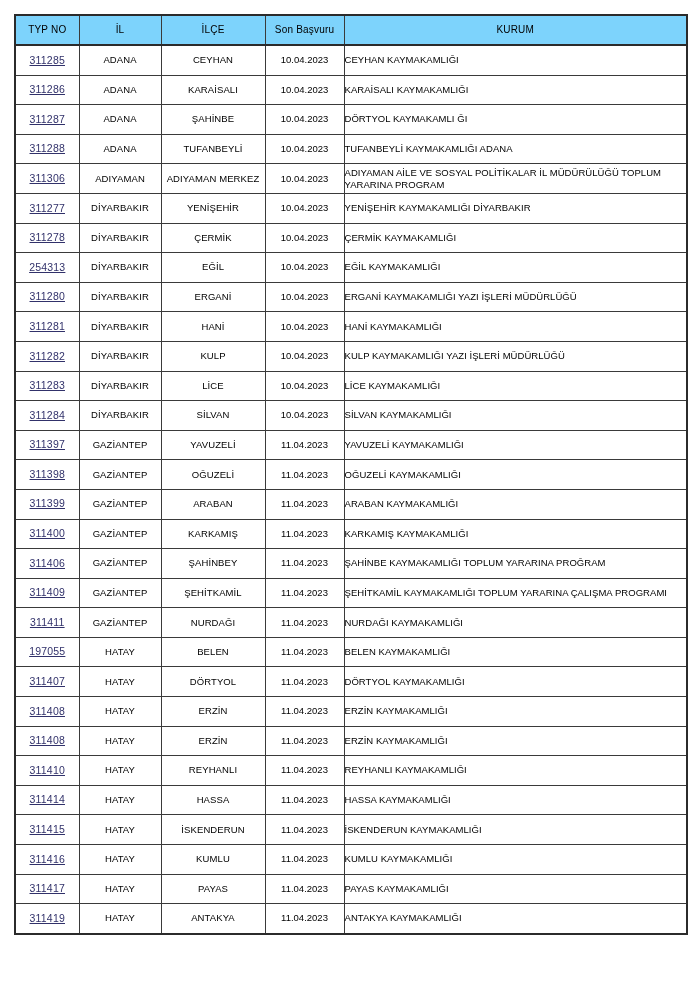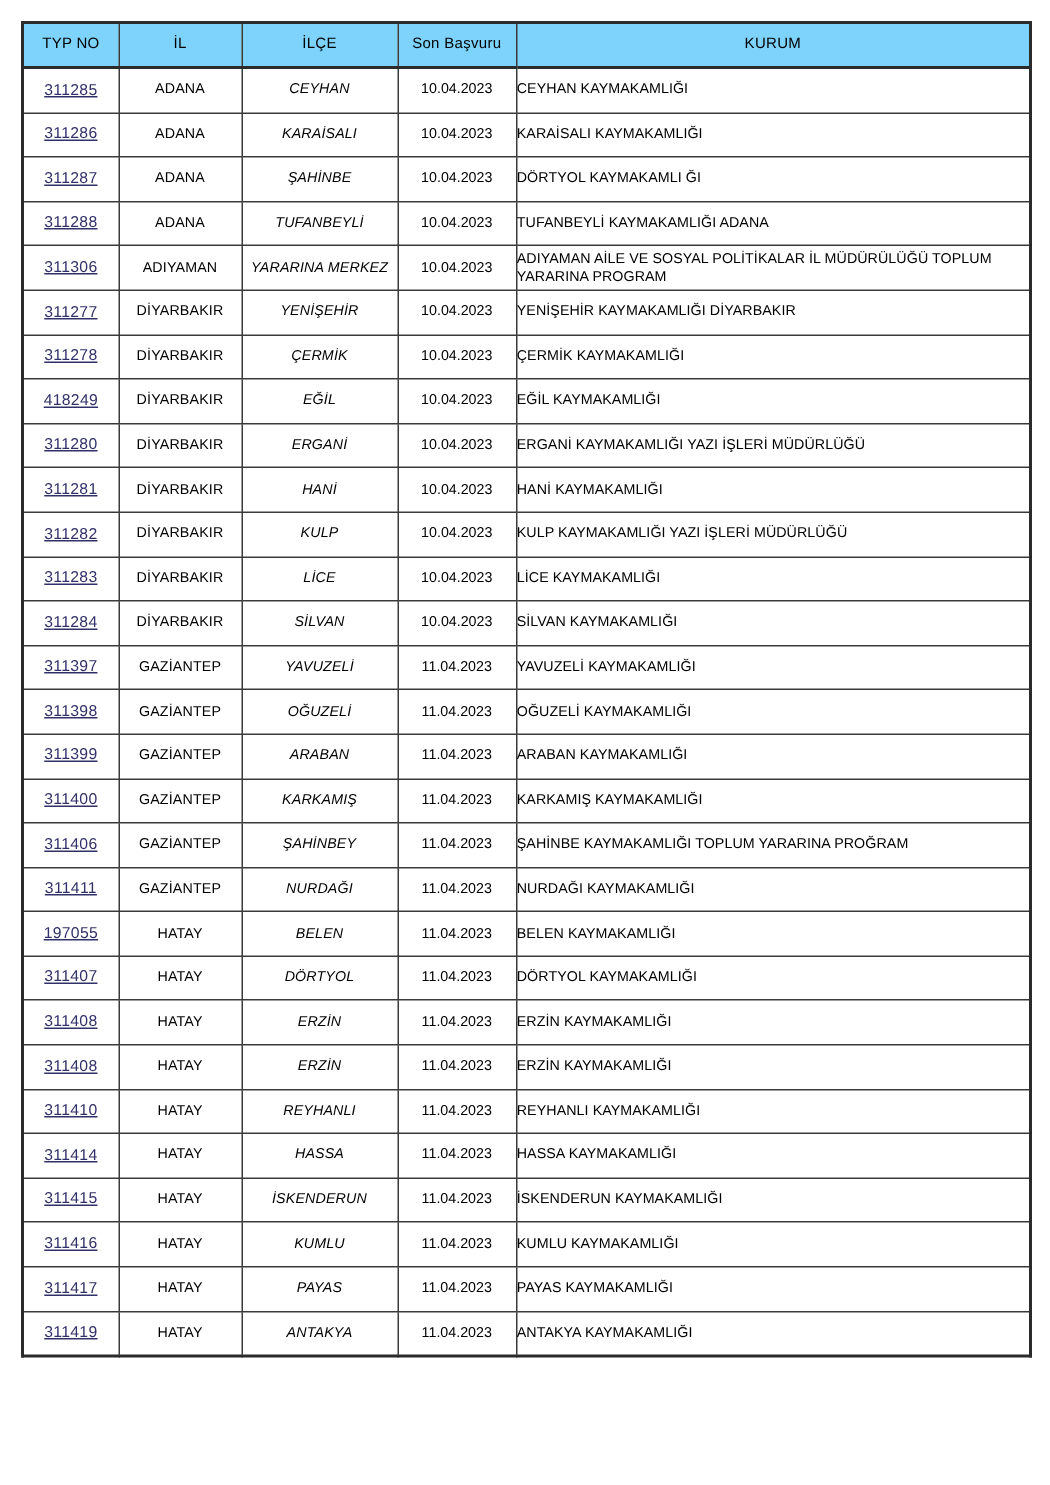"CEYHAN" td.ilce { font-style: italic -> none }
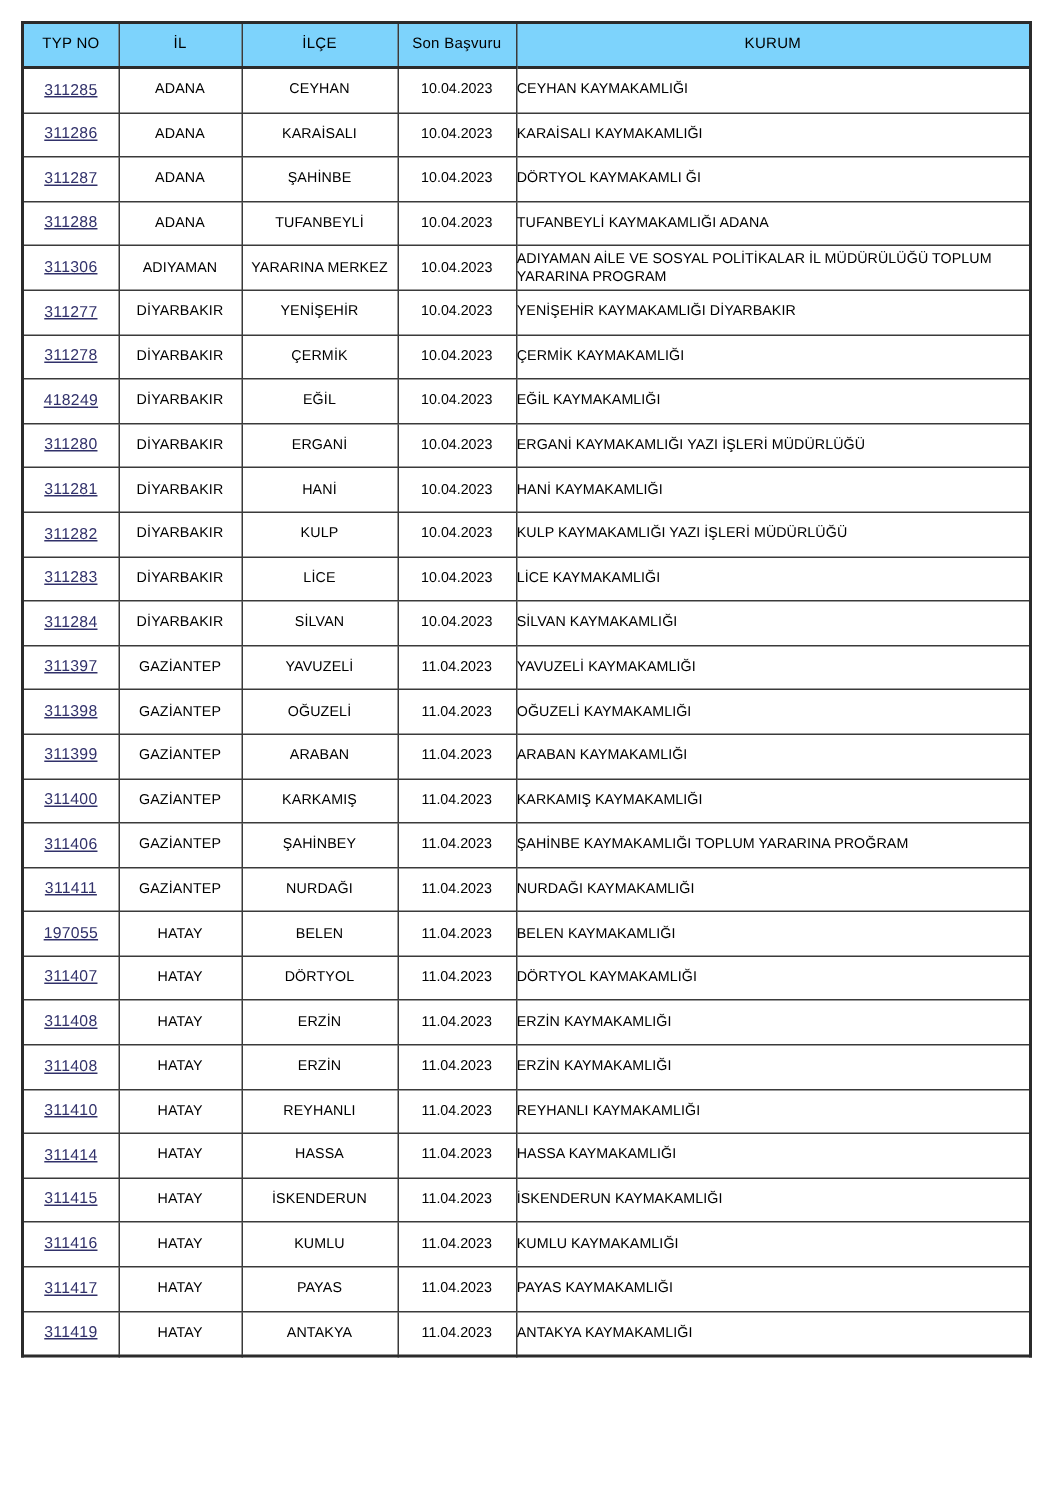"YARARINA MERKEZ" td.ilce { text: YARARINA -> ADIYAMAN }
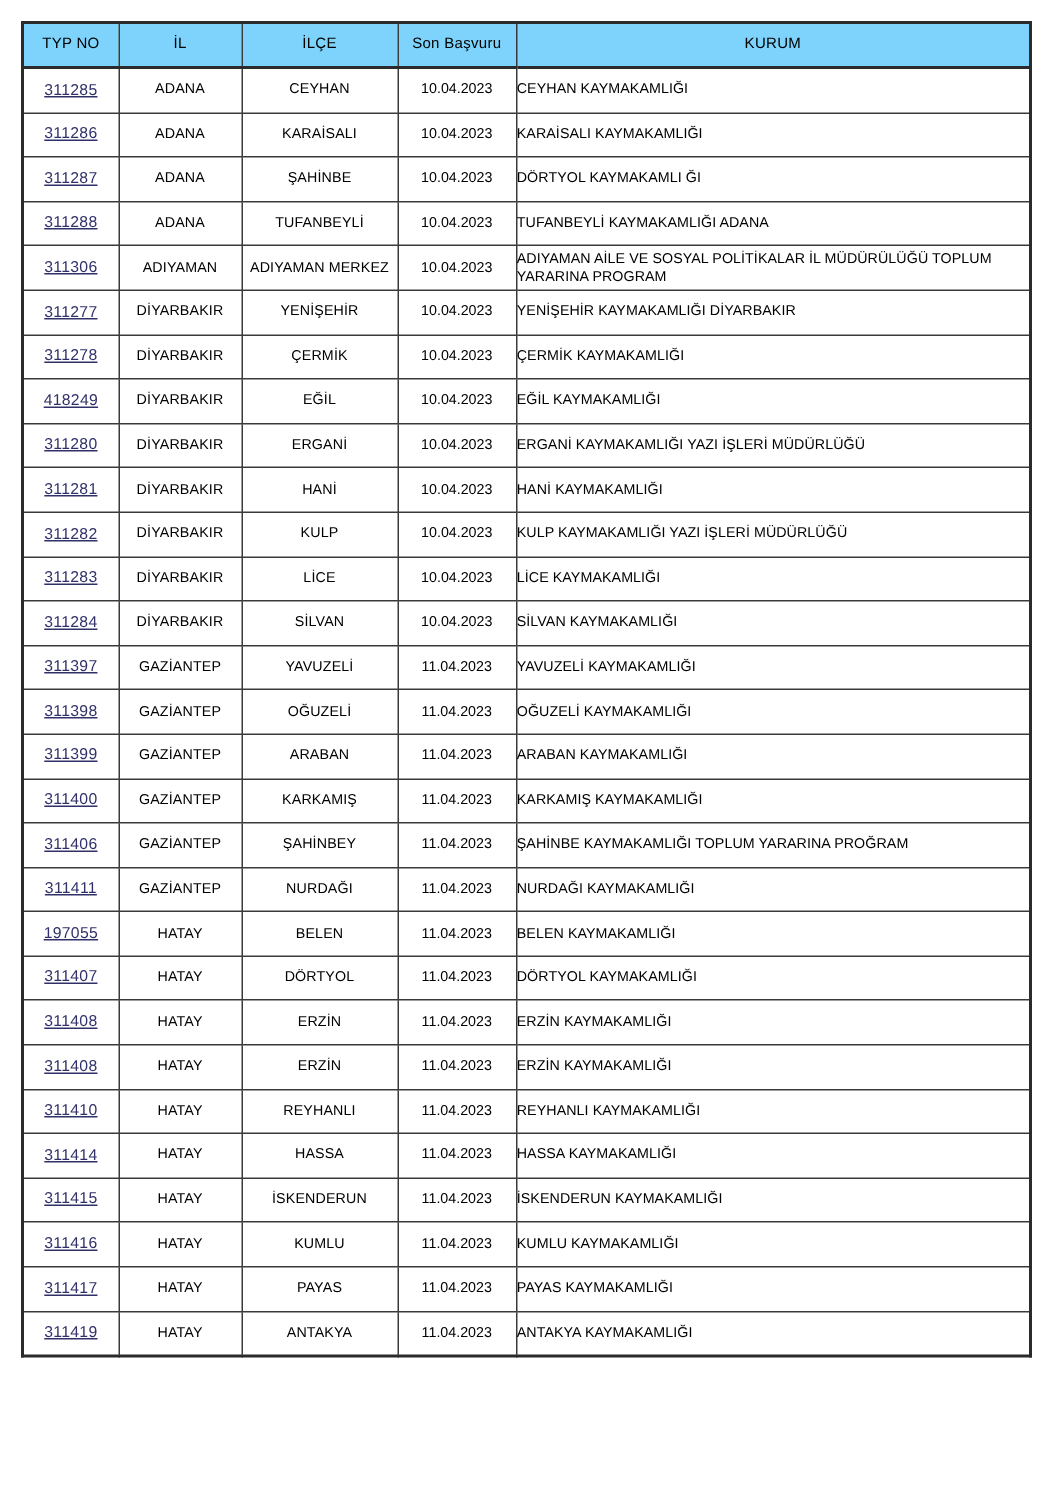"418249" span.lnk { text: 418249 -> 254313 }
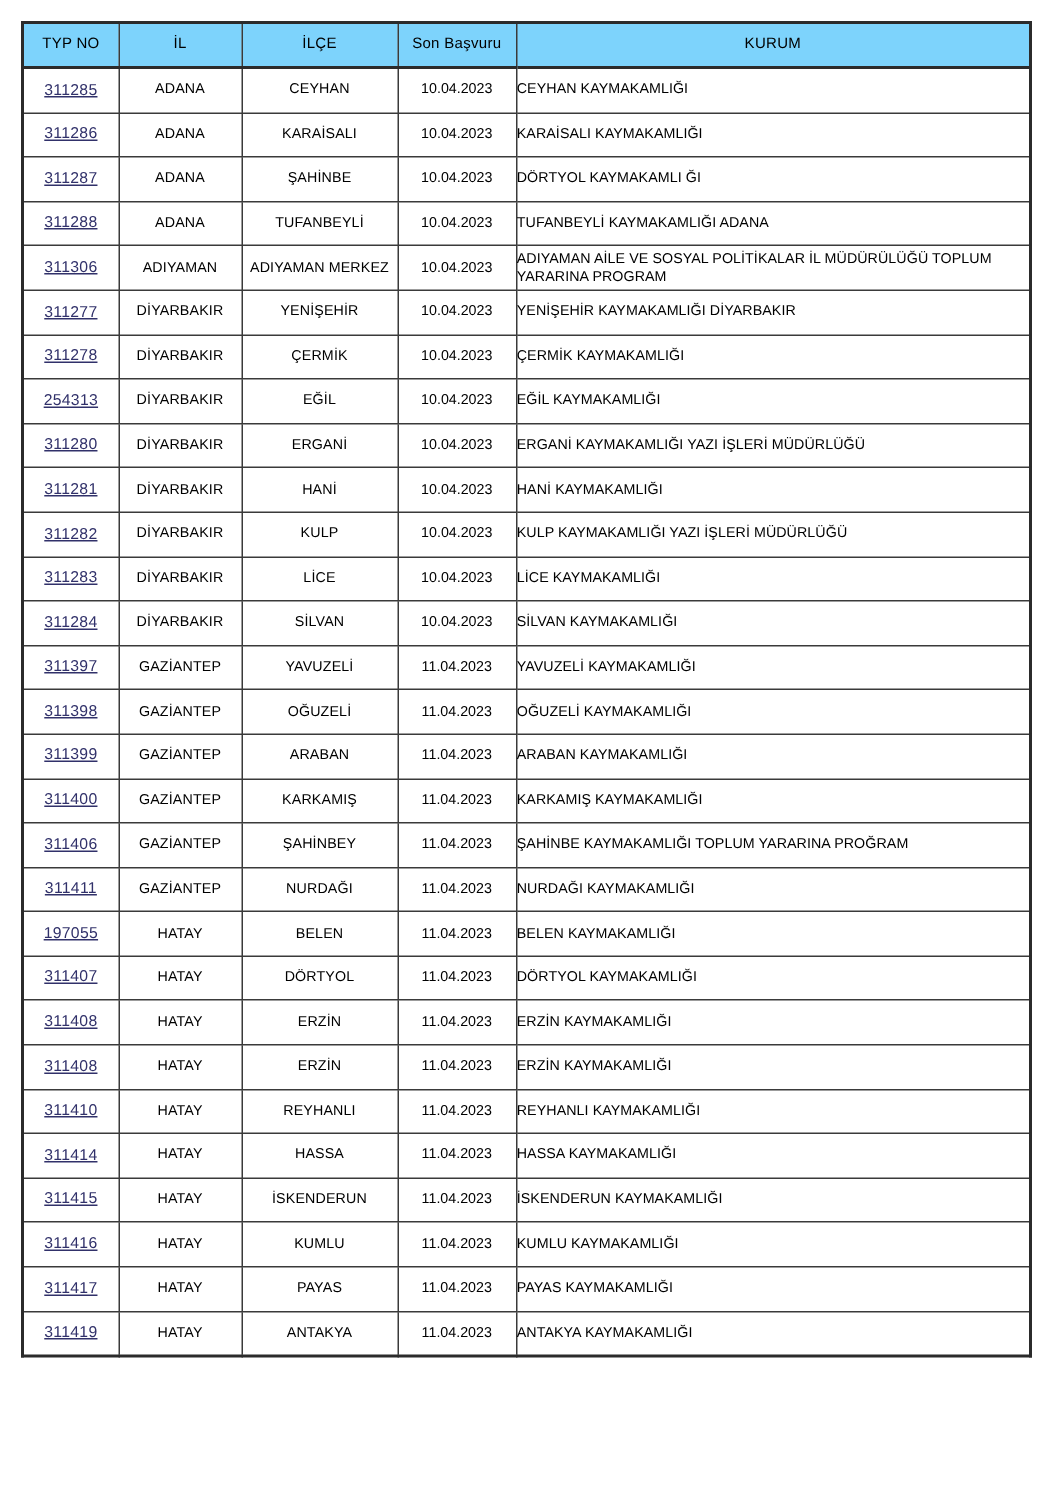"311409" tr { html: none -> <tr> <td><span>311409</span></td> <td>GAZİANTEP</td> <td>ŞEHİTKAMİL</td> <td>11.04.2023</td> <td>ŞEHİTKAMİL KAYMAKAMLIĞI TOPLUM YARARINA ÇALIŞMA PROGRAMI</td> </tr> }
